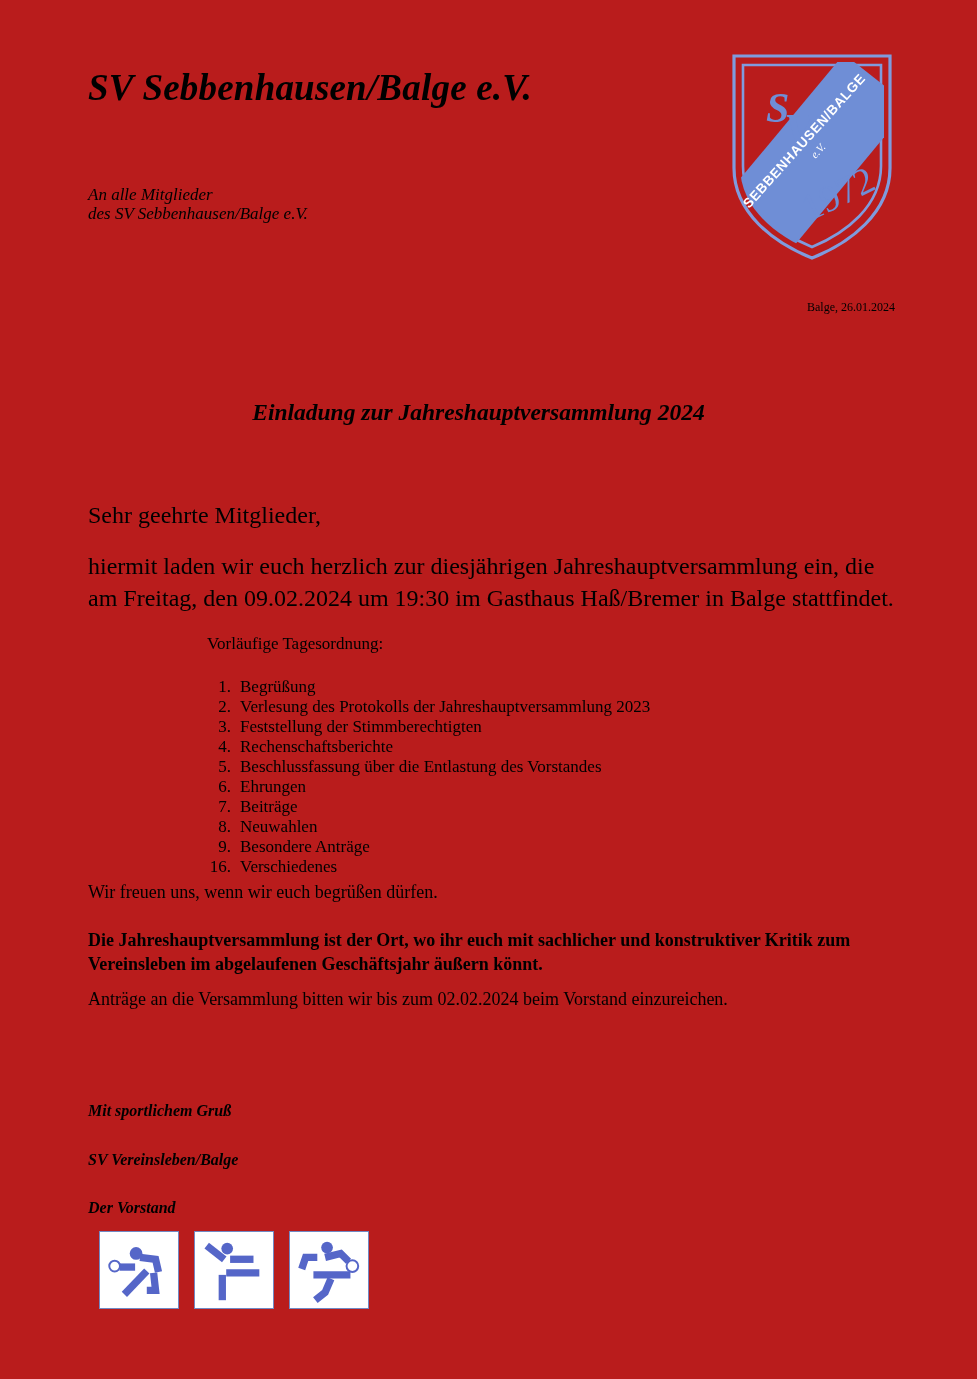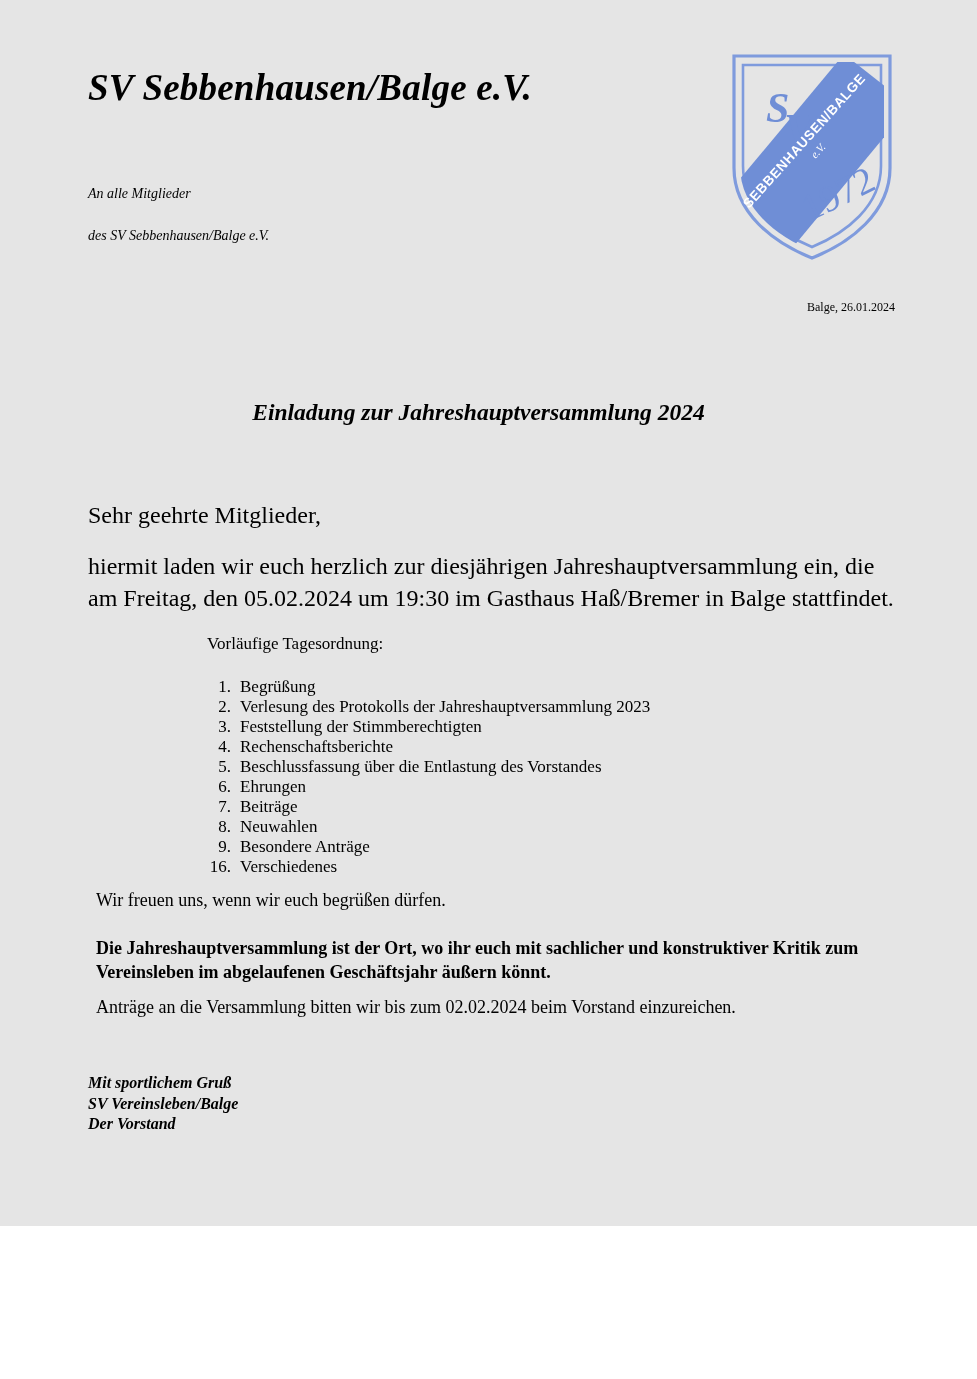"SV Sebbenhausen/Balge e.V." .page { background: #e5e5e5 -> #b91c1c; height: 1226px -> 1379px }
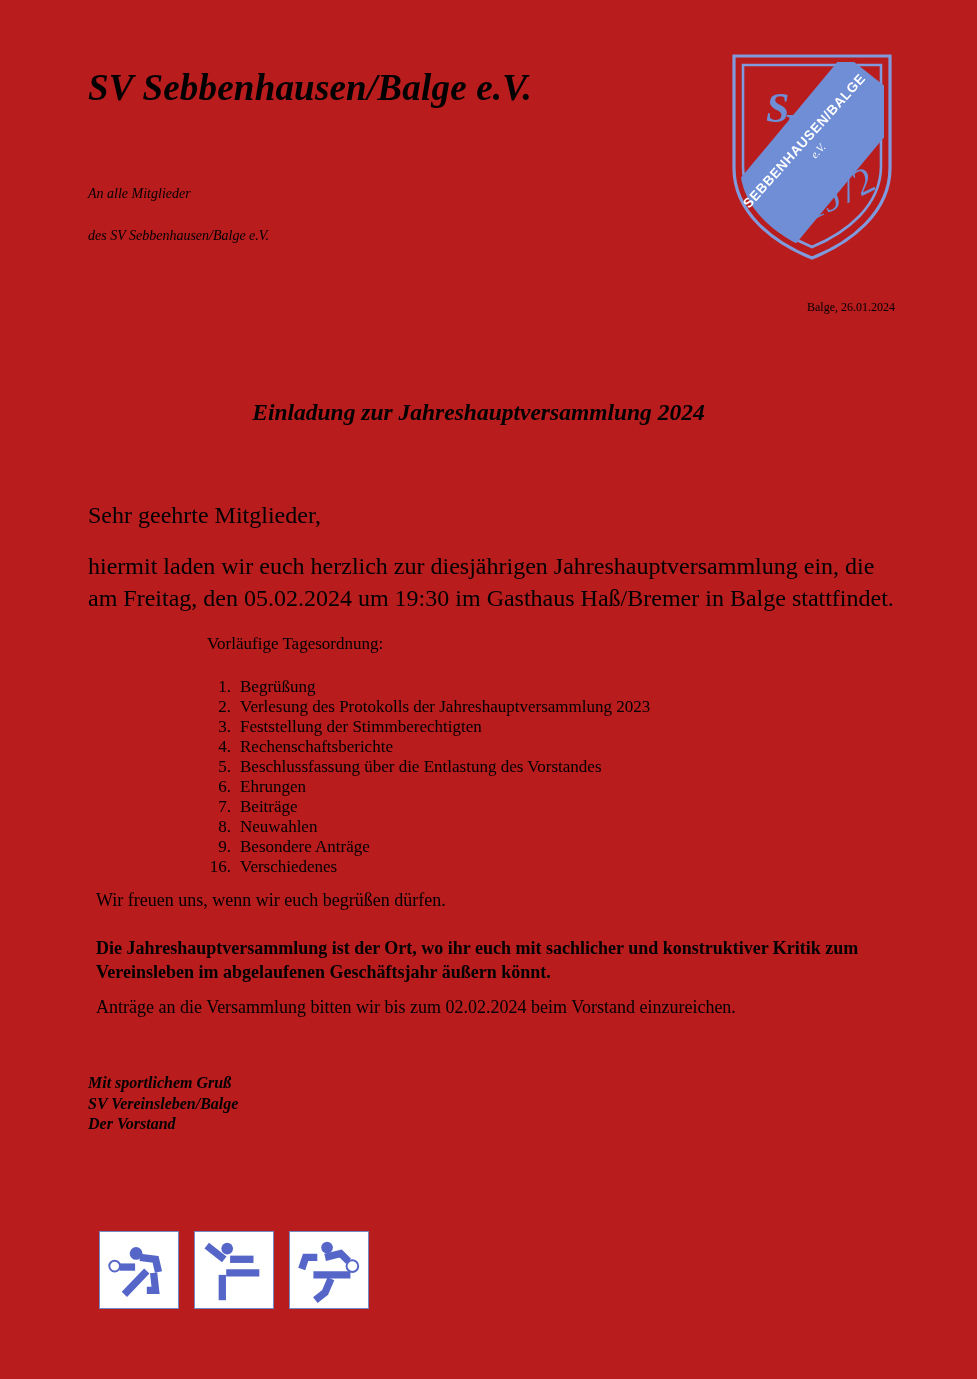"An alle Mitglieder" .recipient { font-size: 14px -> 17px }
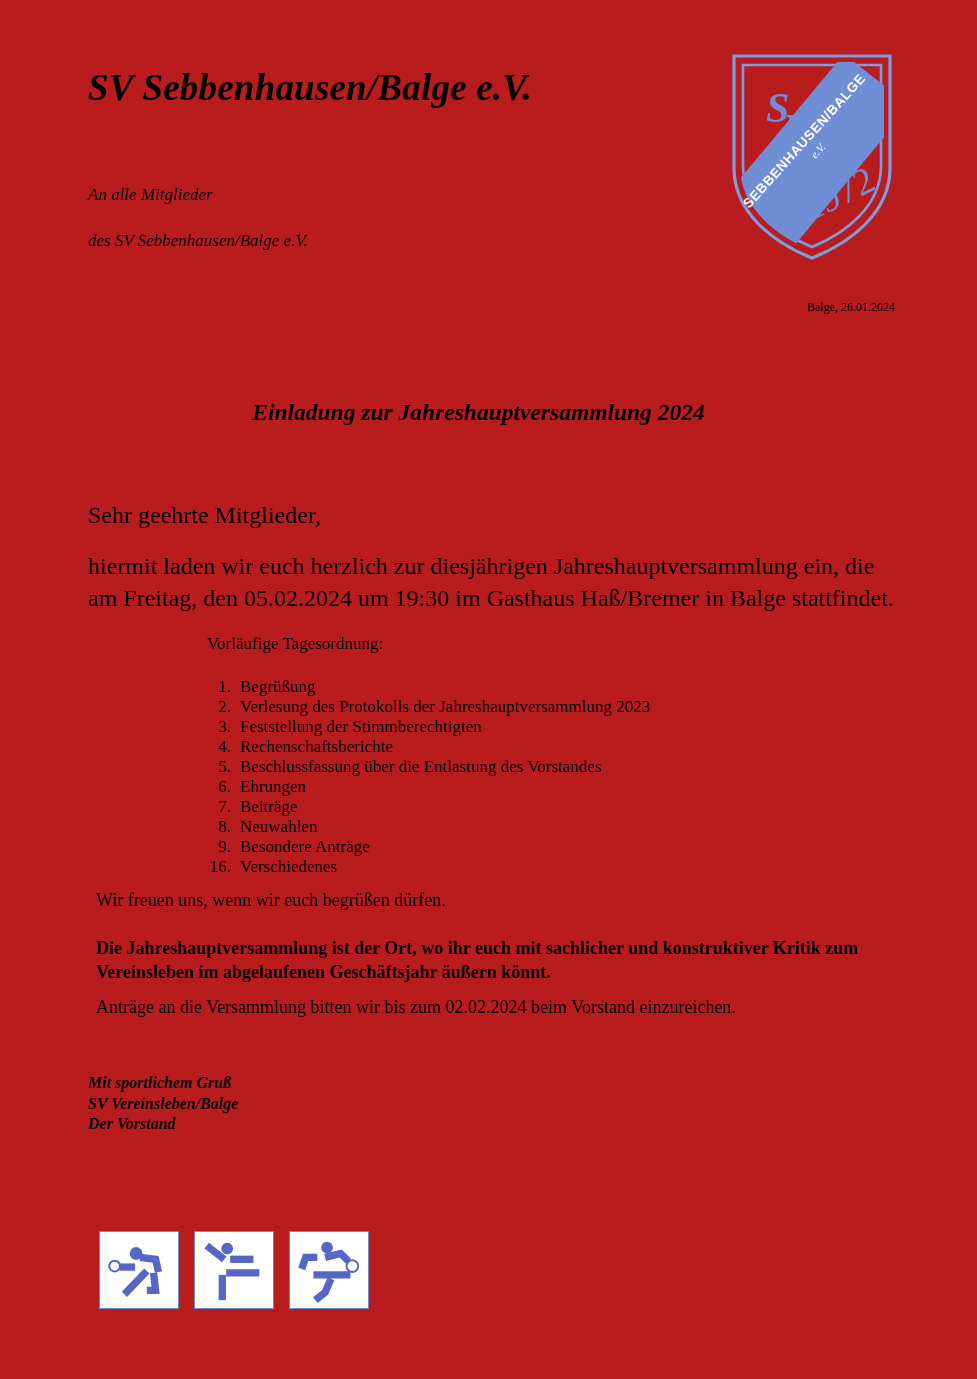"des SV Sebbenhausen/Balge e.V." .recipient .line2 { margin-top: 27px -> none }
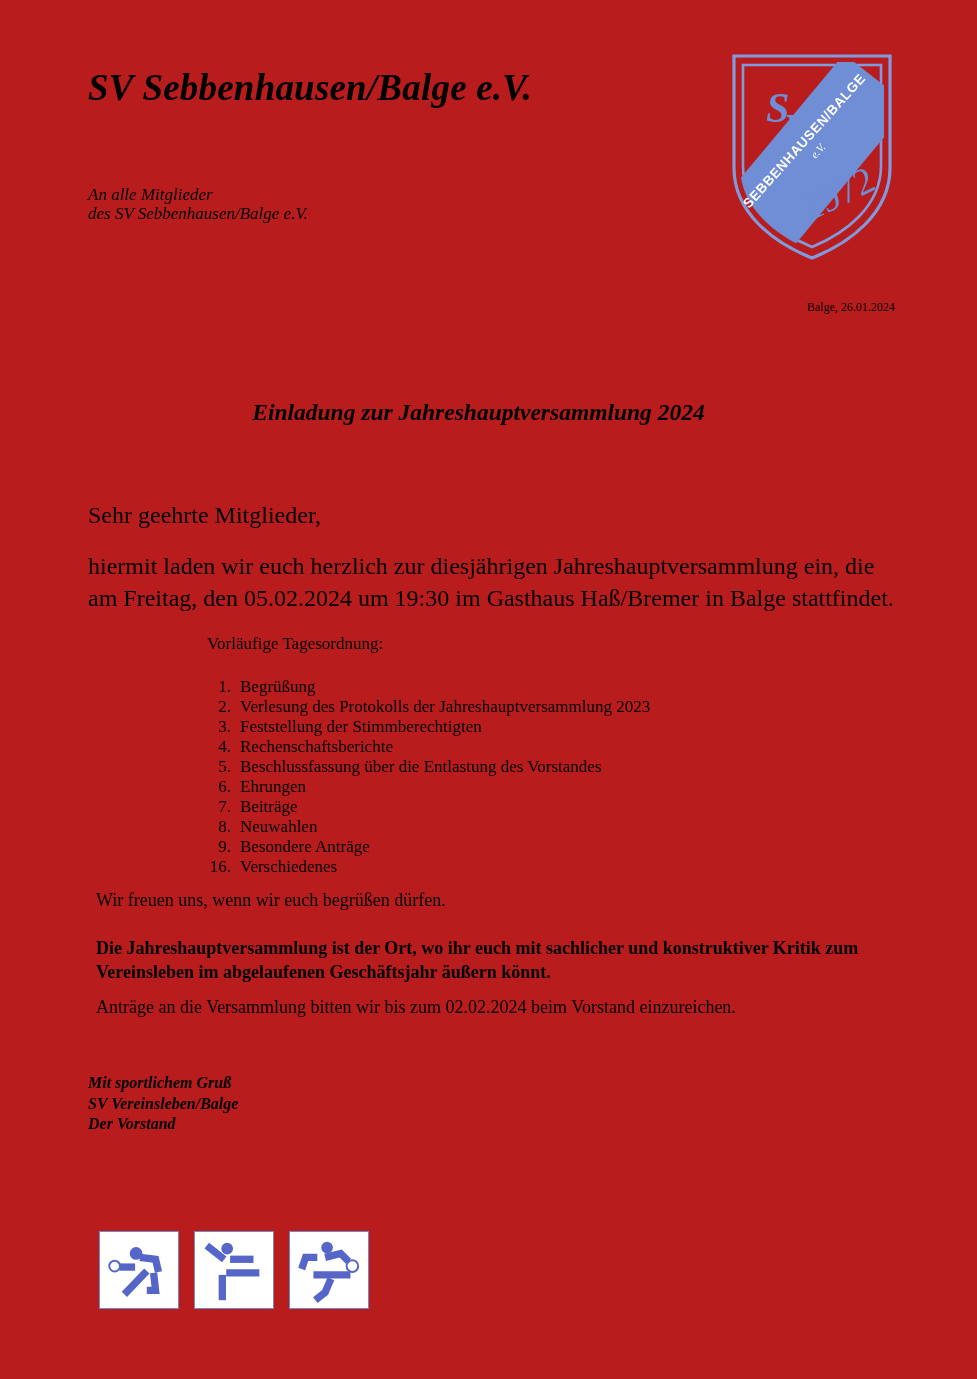"hiermit laden wir euch herzlich" p.intro { text: 05.02.2024 -> 09.02.2024 }
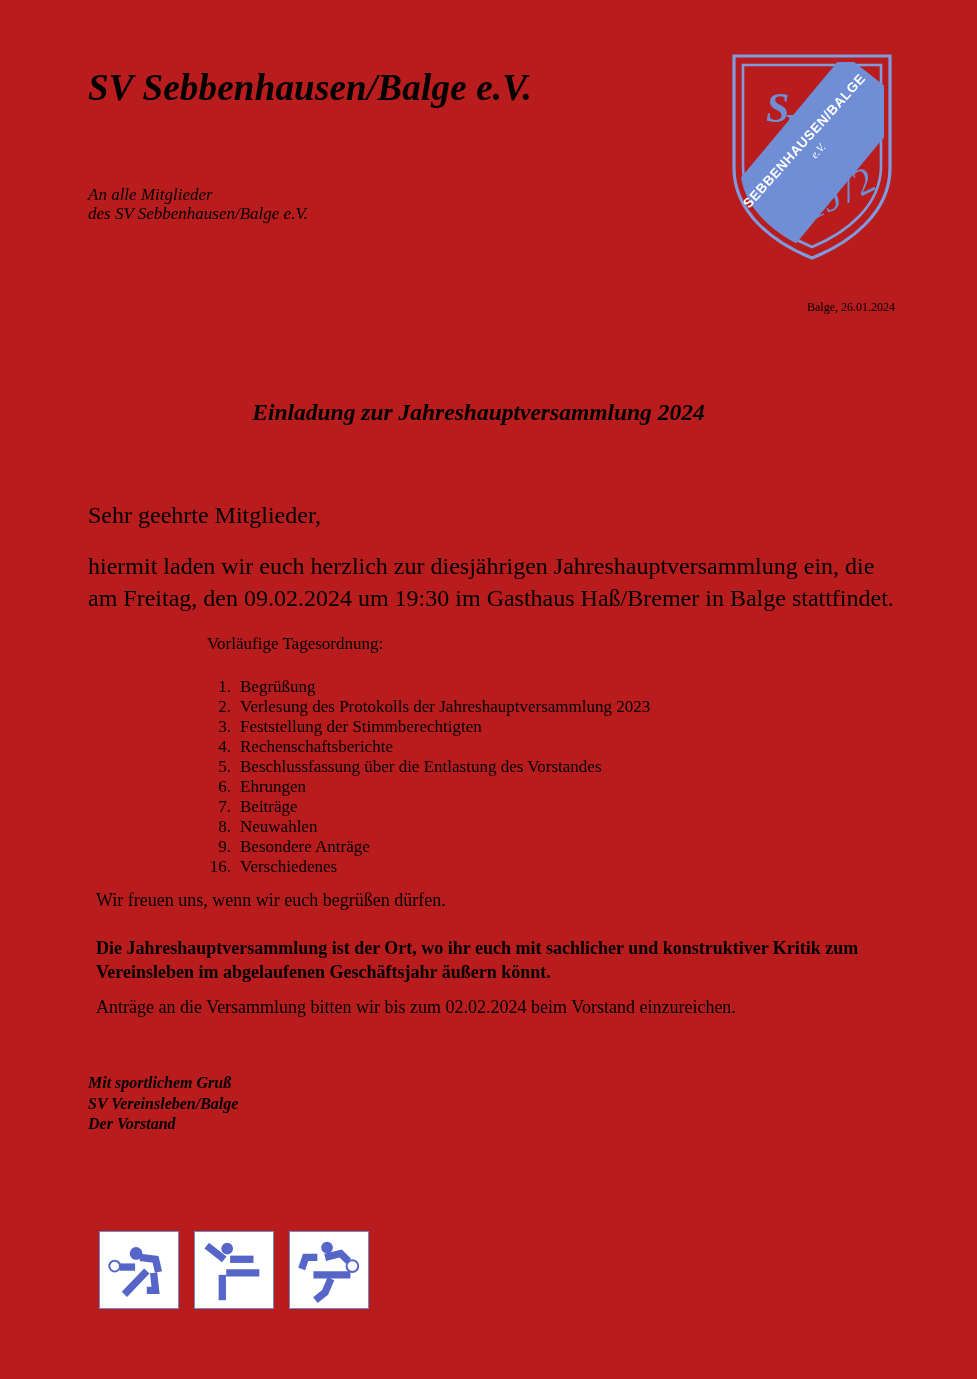"Wir freuen uns, wenn wir" .closing p { margin: 8px -> 0 }
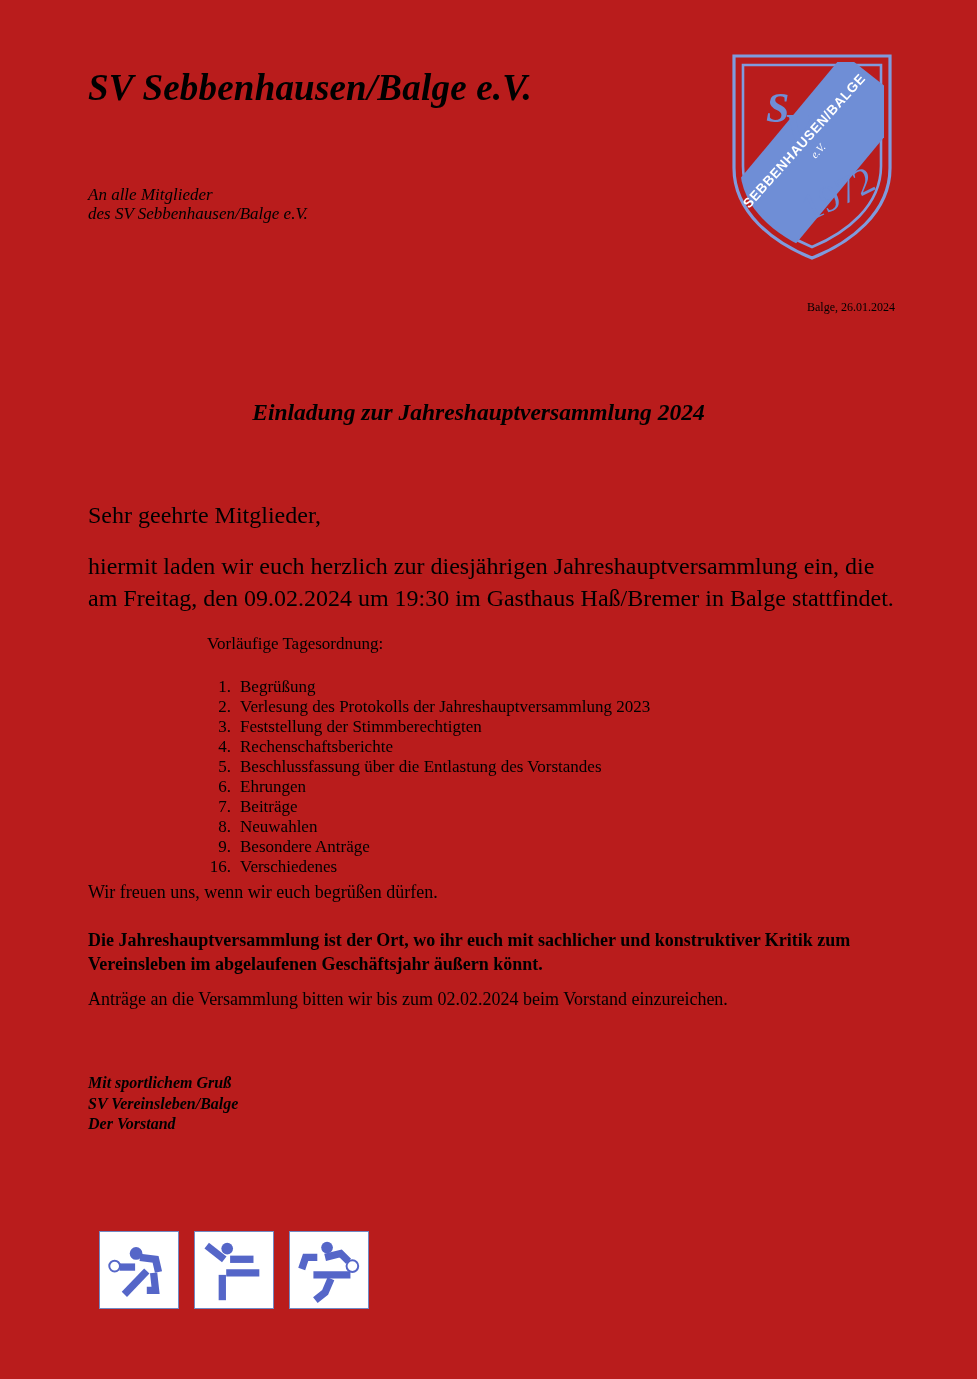"Mit sportlichem Gruß" .signature div { margin-top: none -> 28px }
